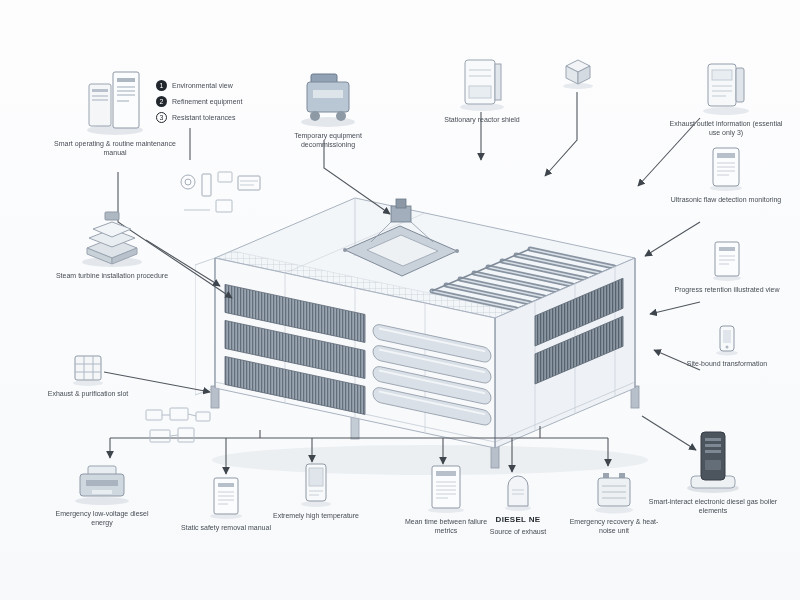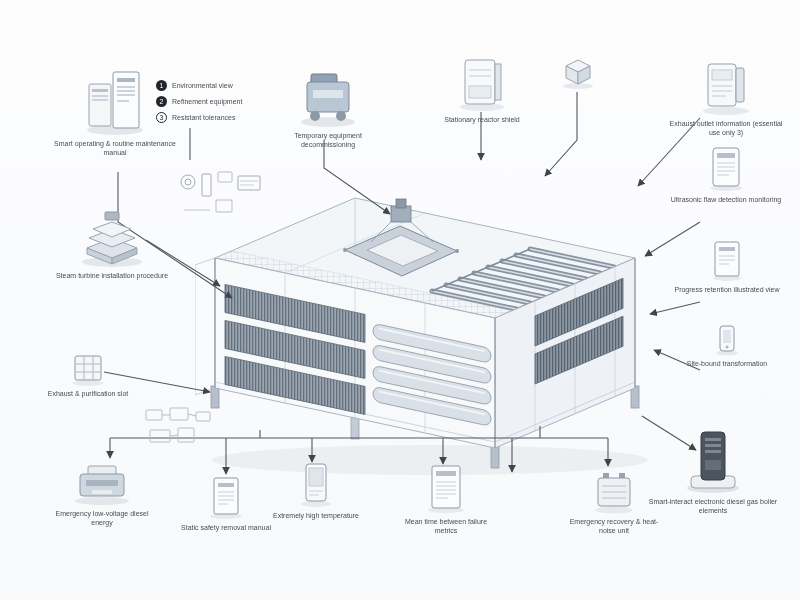"DIESEL NE" figure.callout { html: none -> <figure> <svg> <ellipse></ellipse> <path></path> <line></line> <line></line> </svg> <figcaption>DIESEL NE</figcaption> <div>Source of exhaust</div> </figure> }
